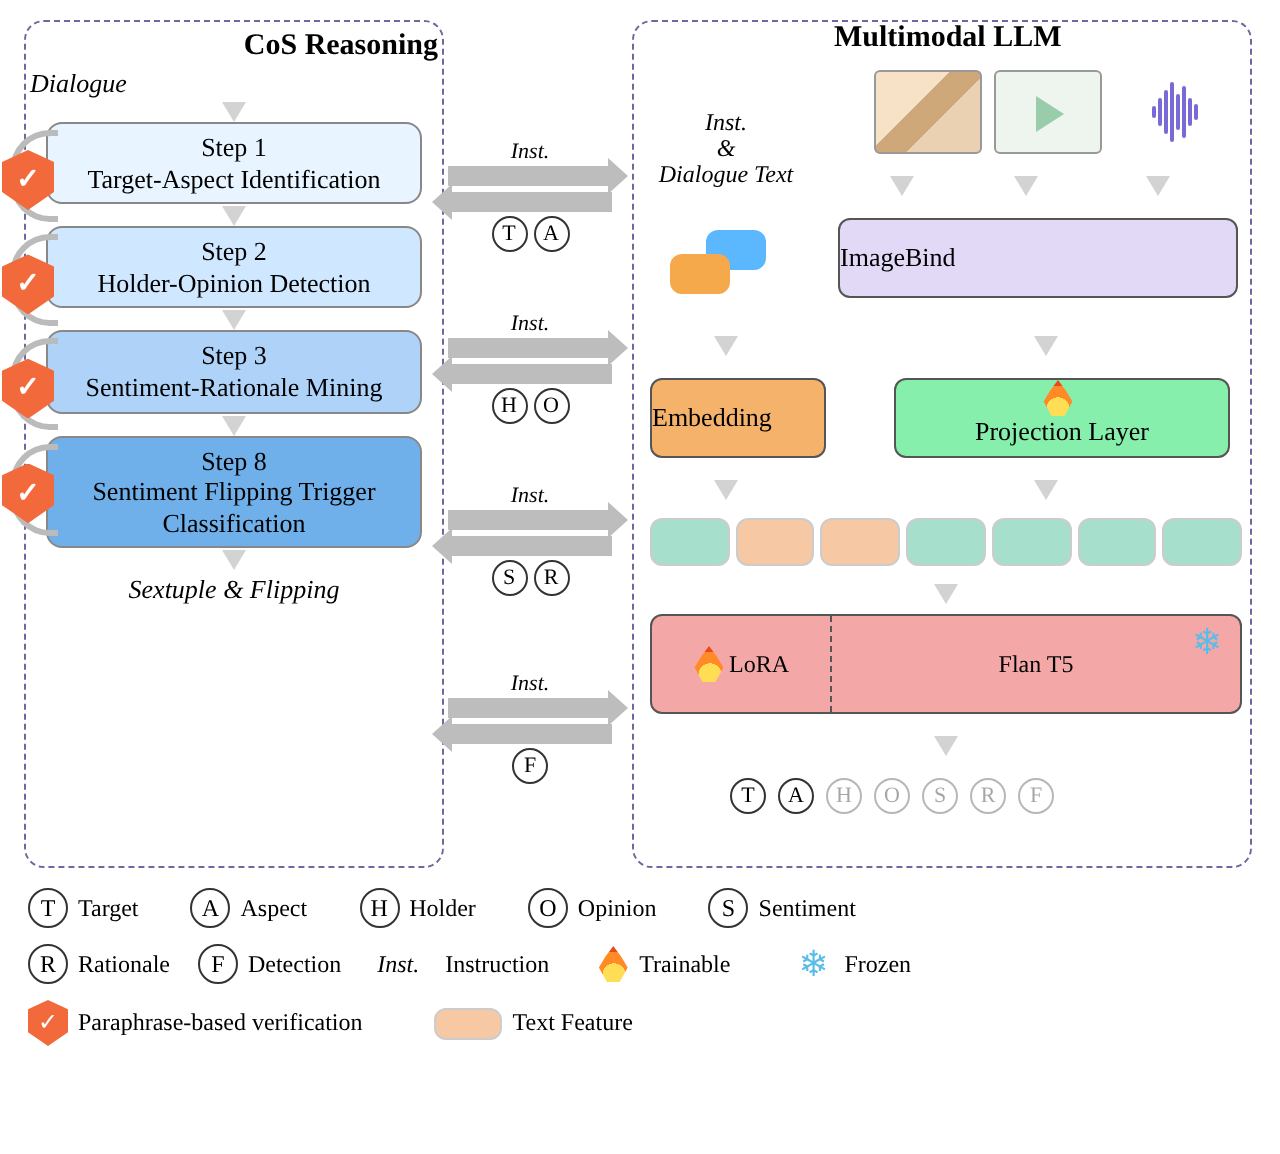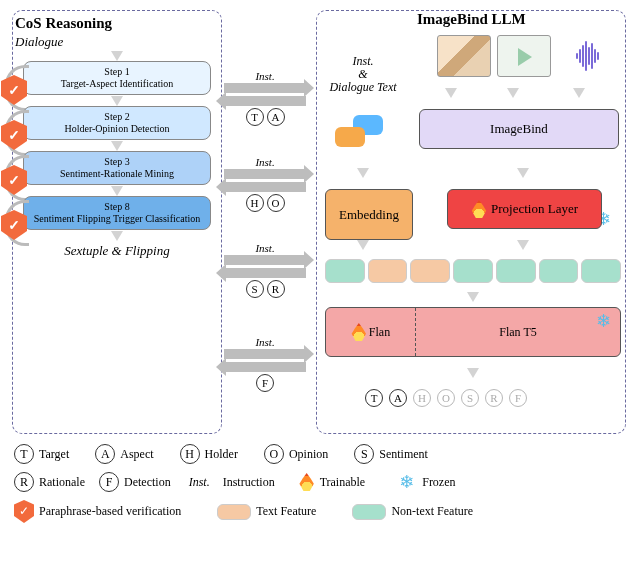"CoS Reasoning" .cos-title { text-align: left -> right }
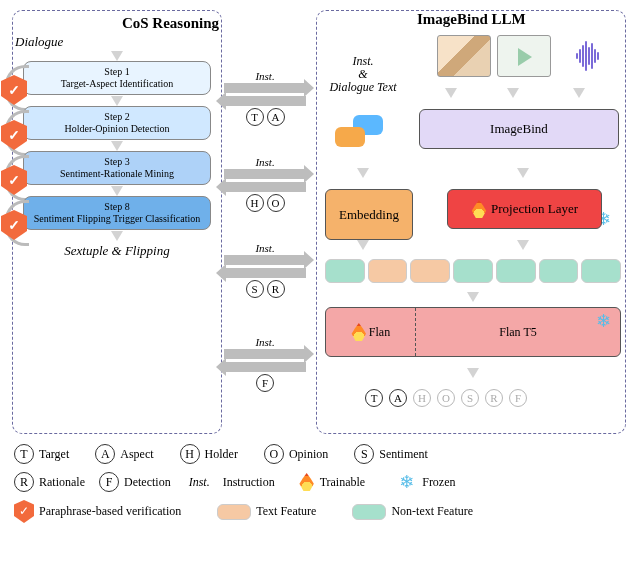"ImageBind LLM" div.mllm-title { text: ImageBind -> Multimodal }
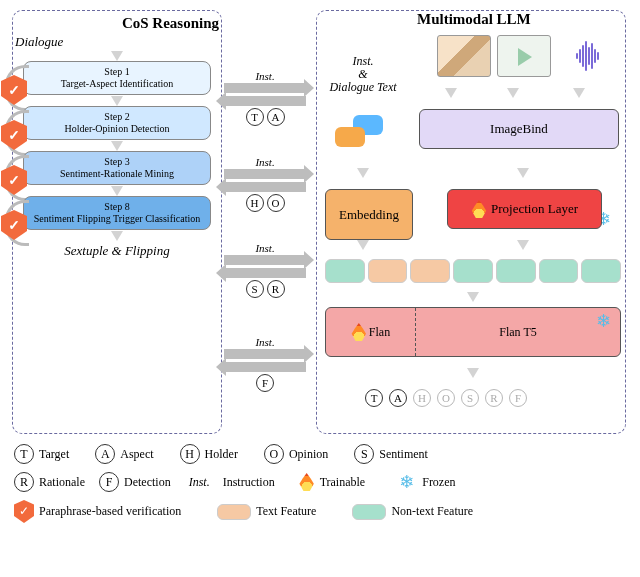"Step 1" .step-box { font-size: 10px -> 13px }
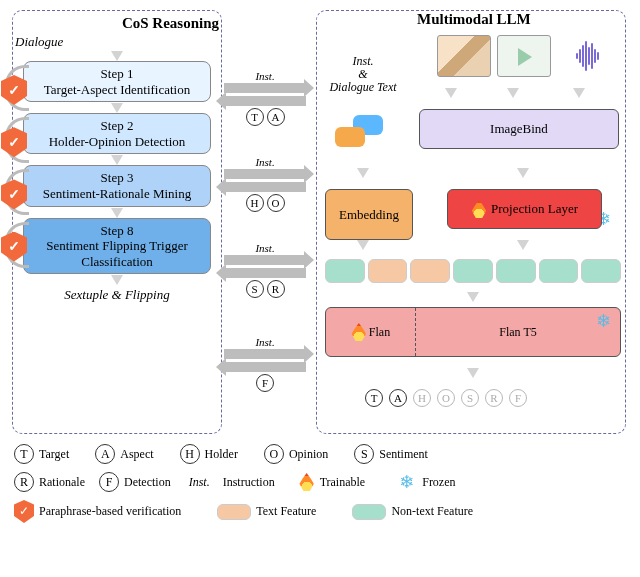"ImageBind" .block { justify-content: center -> flex-start }
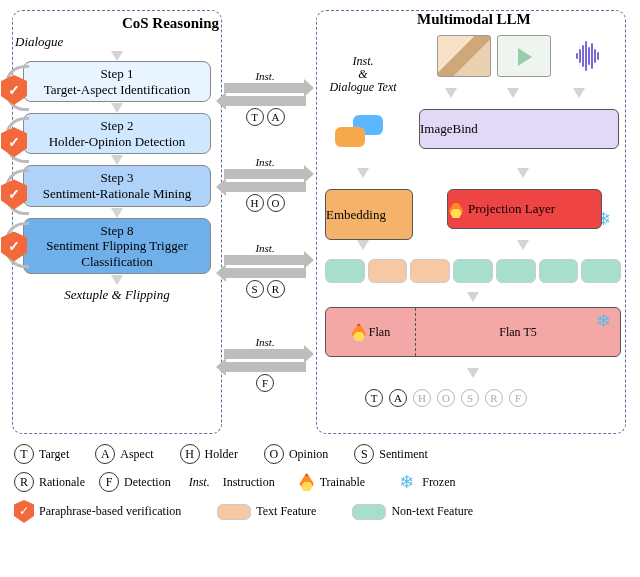"Embedding" .embedding { height: 51px -> 40px }
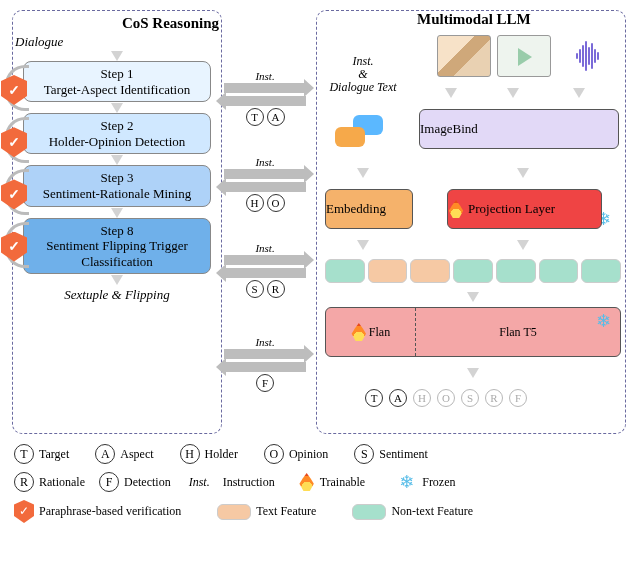"Projection Layer" .projection { background: #ef4444 -> #86efac; flex-direction: none -> column; width: 155px -> 168px }
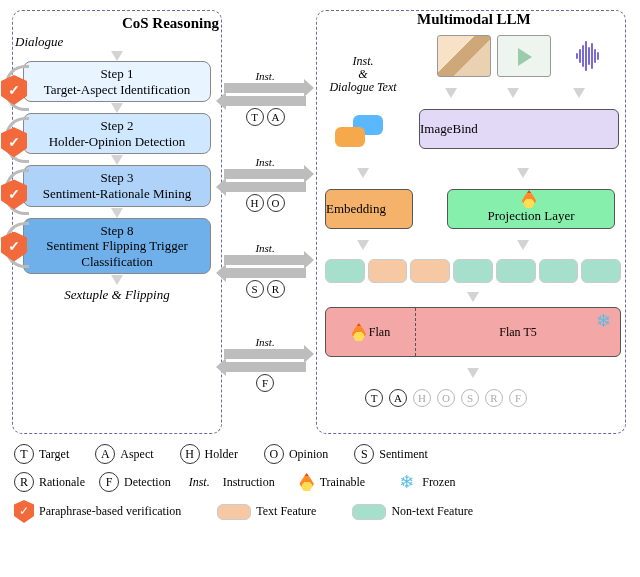"Flan" span { text: Flan -> LoRA }
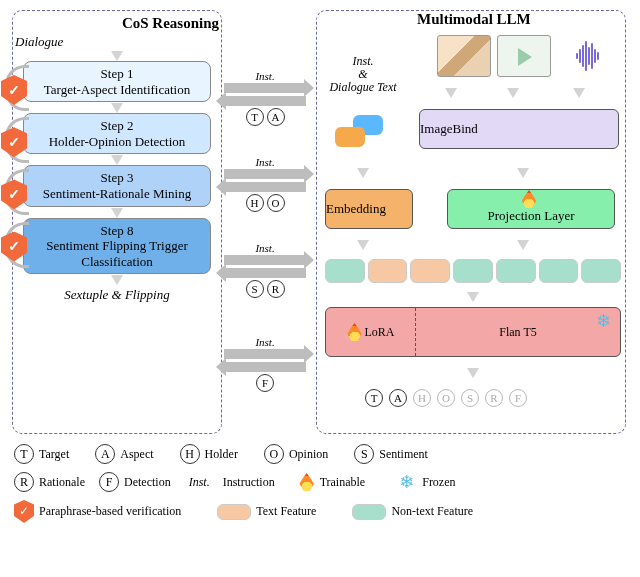"Non-text Feature" div.li { html: <div> <span></span> <span>Non-text Feature</span> </div> -> none }
